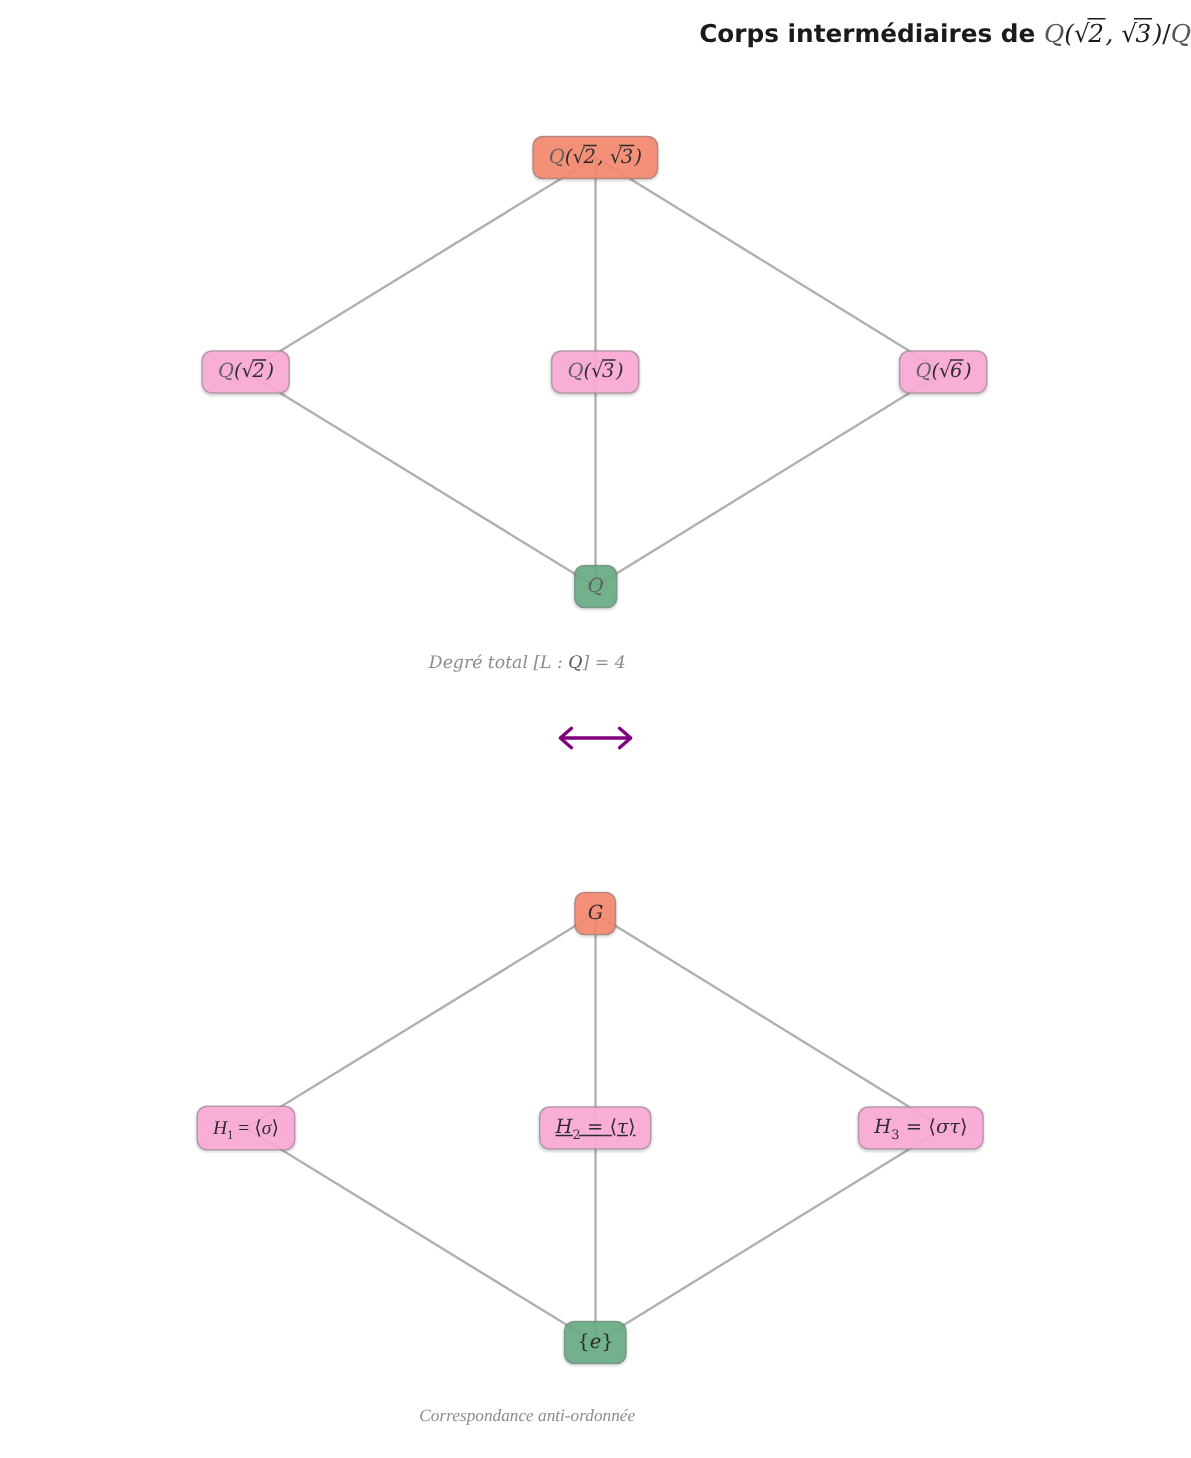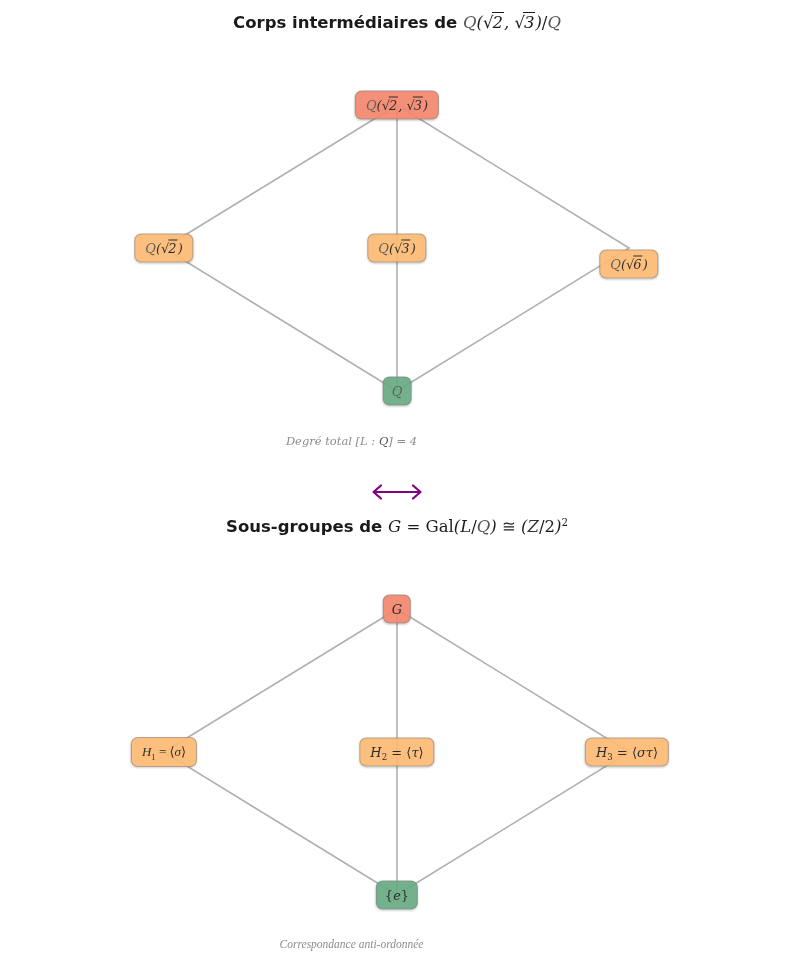"Corps intermédiaires de Q(√2, √3)/Q" #title-fields { text-align: none -> right }
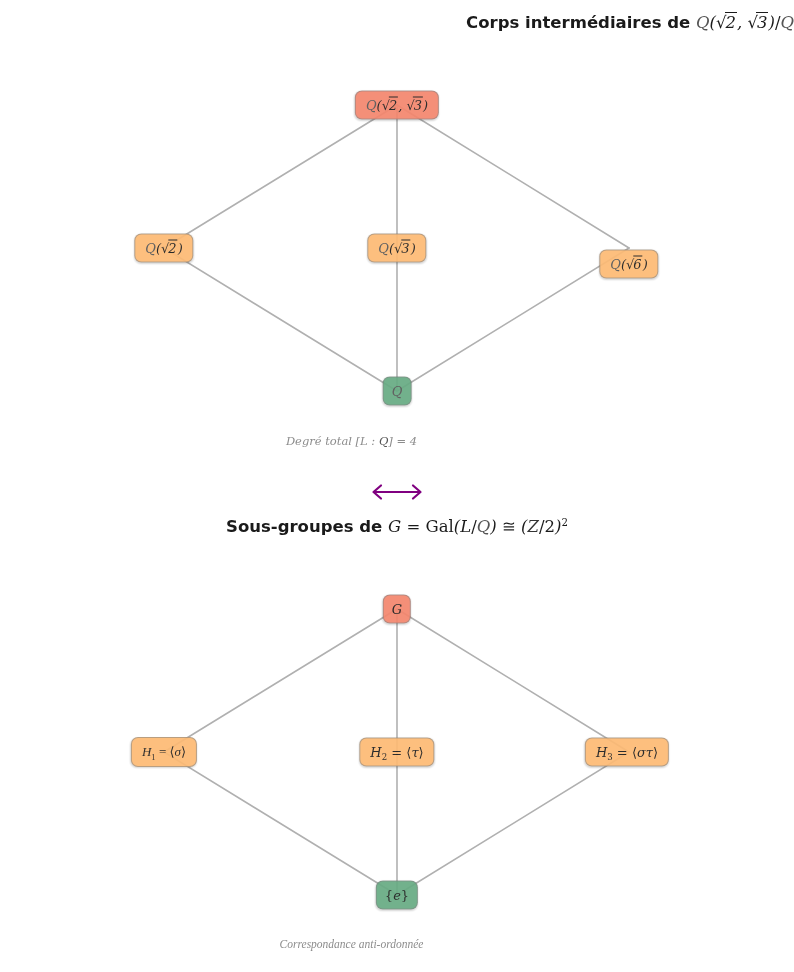"Q(√2)" .node.mid { background: #fdba74 -> #f9a8d4 }
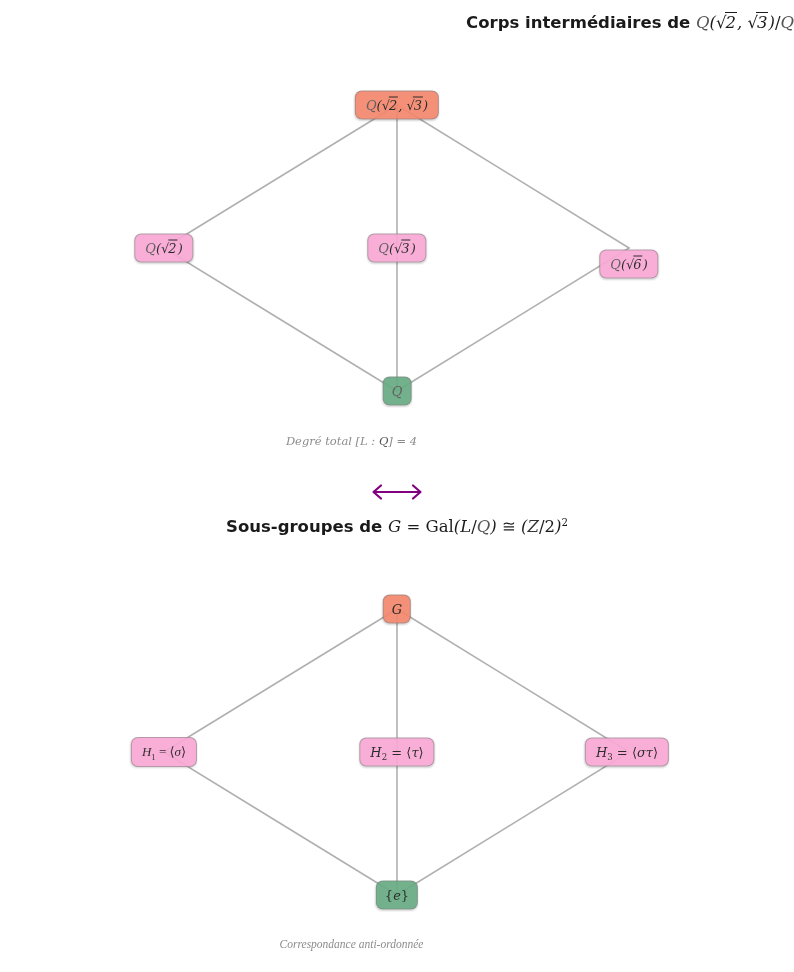"Q(√6)" div.node { margin-top: 16px -> none }
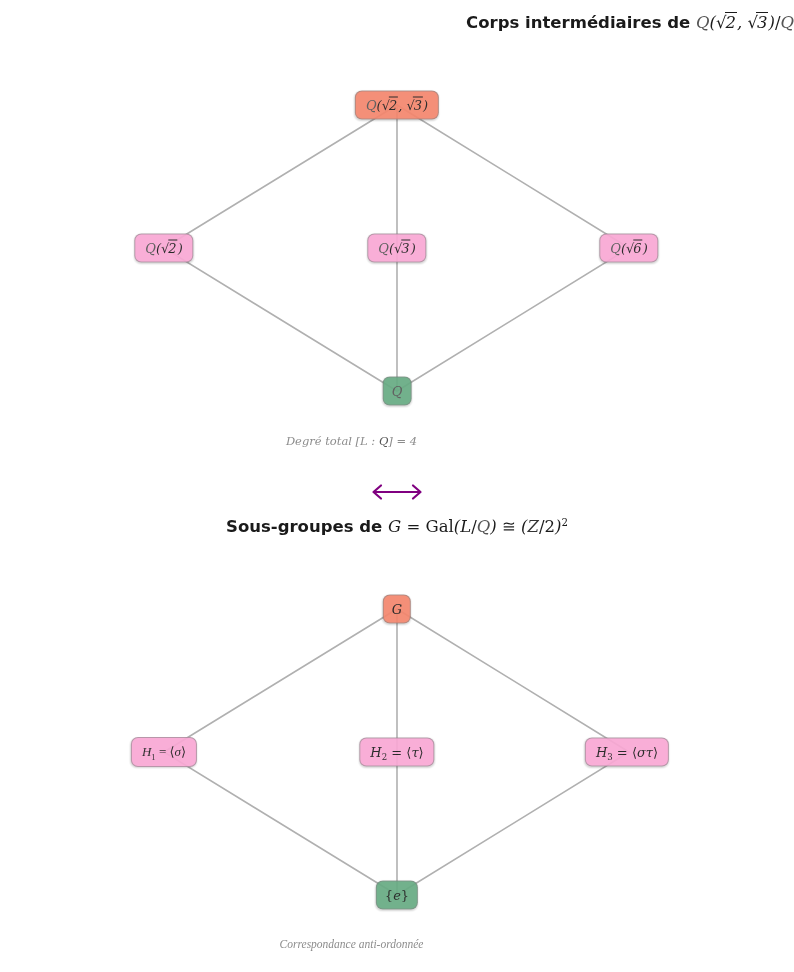"Sous-groupes de G = Gal(L/Q)" div.section-title { html: <div> <span>Sous-groupes de </span><span>G <span>=</span> <span>Gal</span>(L<span>/</span><span>Q</span>) <span>≅</span> (<span>Z</span><span>/2</span>)<sup>2</sup></span> </div> -> none }
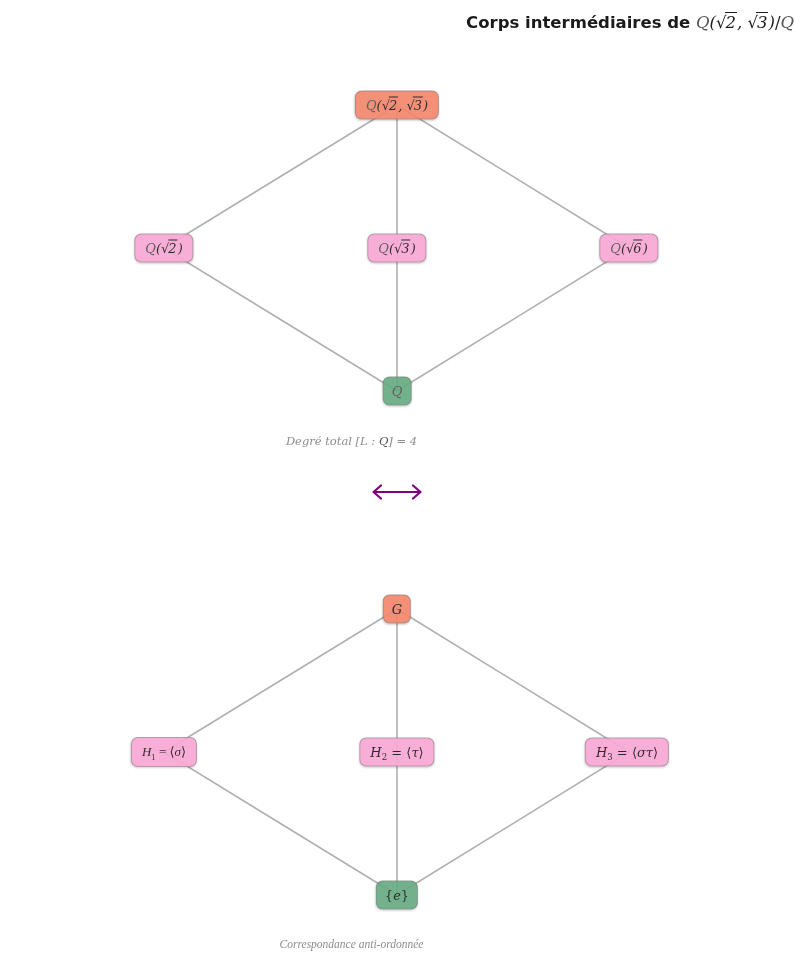"H2 = ⟨τ⟩" div.node { text-decoration: none -> underline }
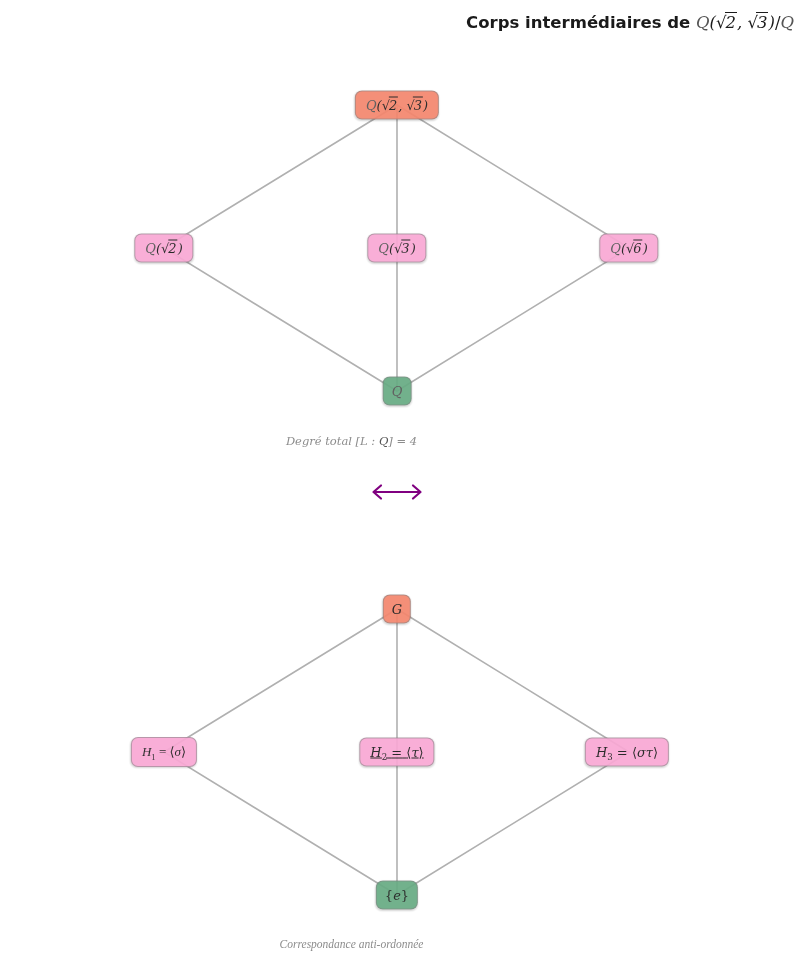"H3 = ⟨στ⟩" div.node { left: 627px -> 614px }
